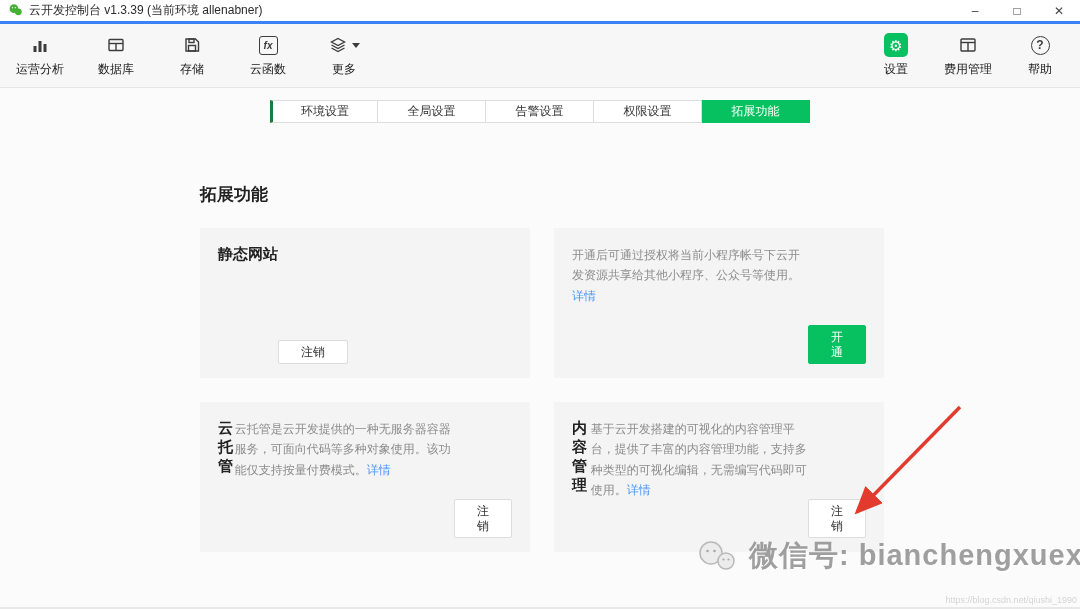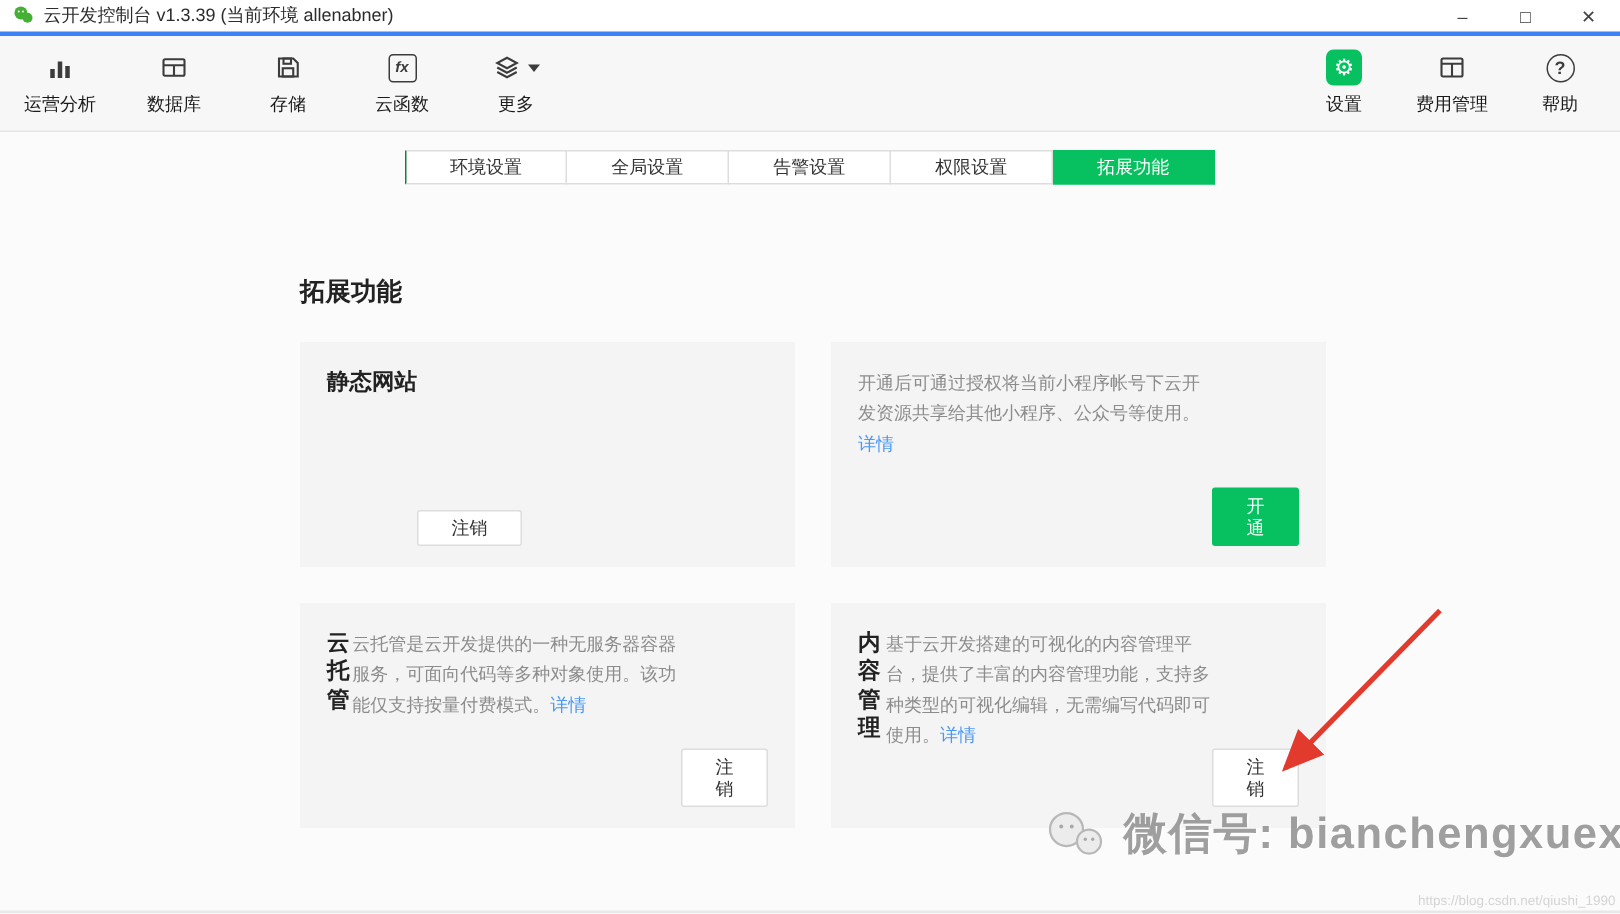"环境设置" .tab:first-child { border-left: 1px solid #15803d -> 3px solid #15803d }
